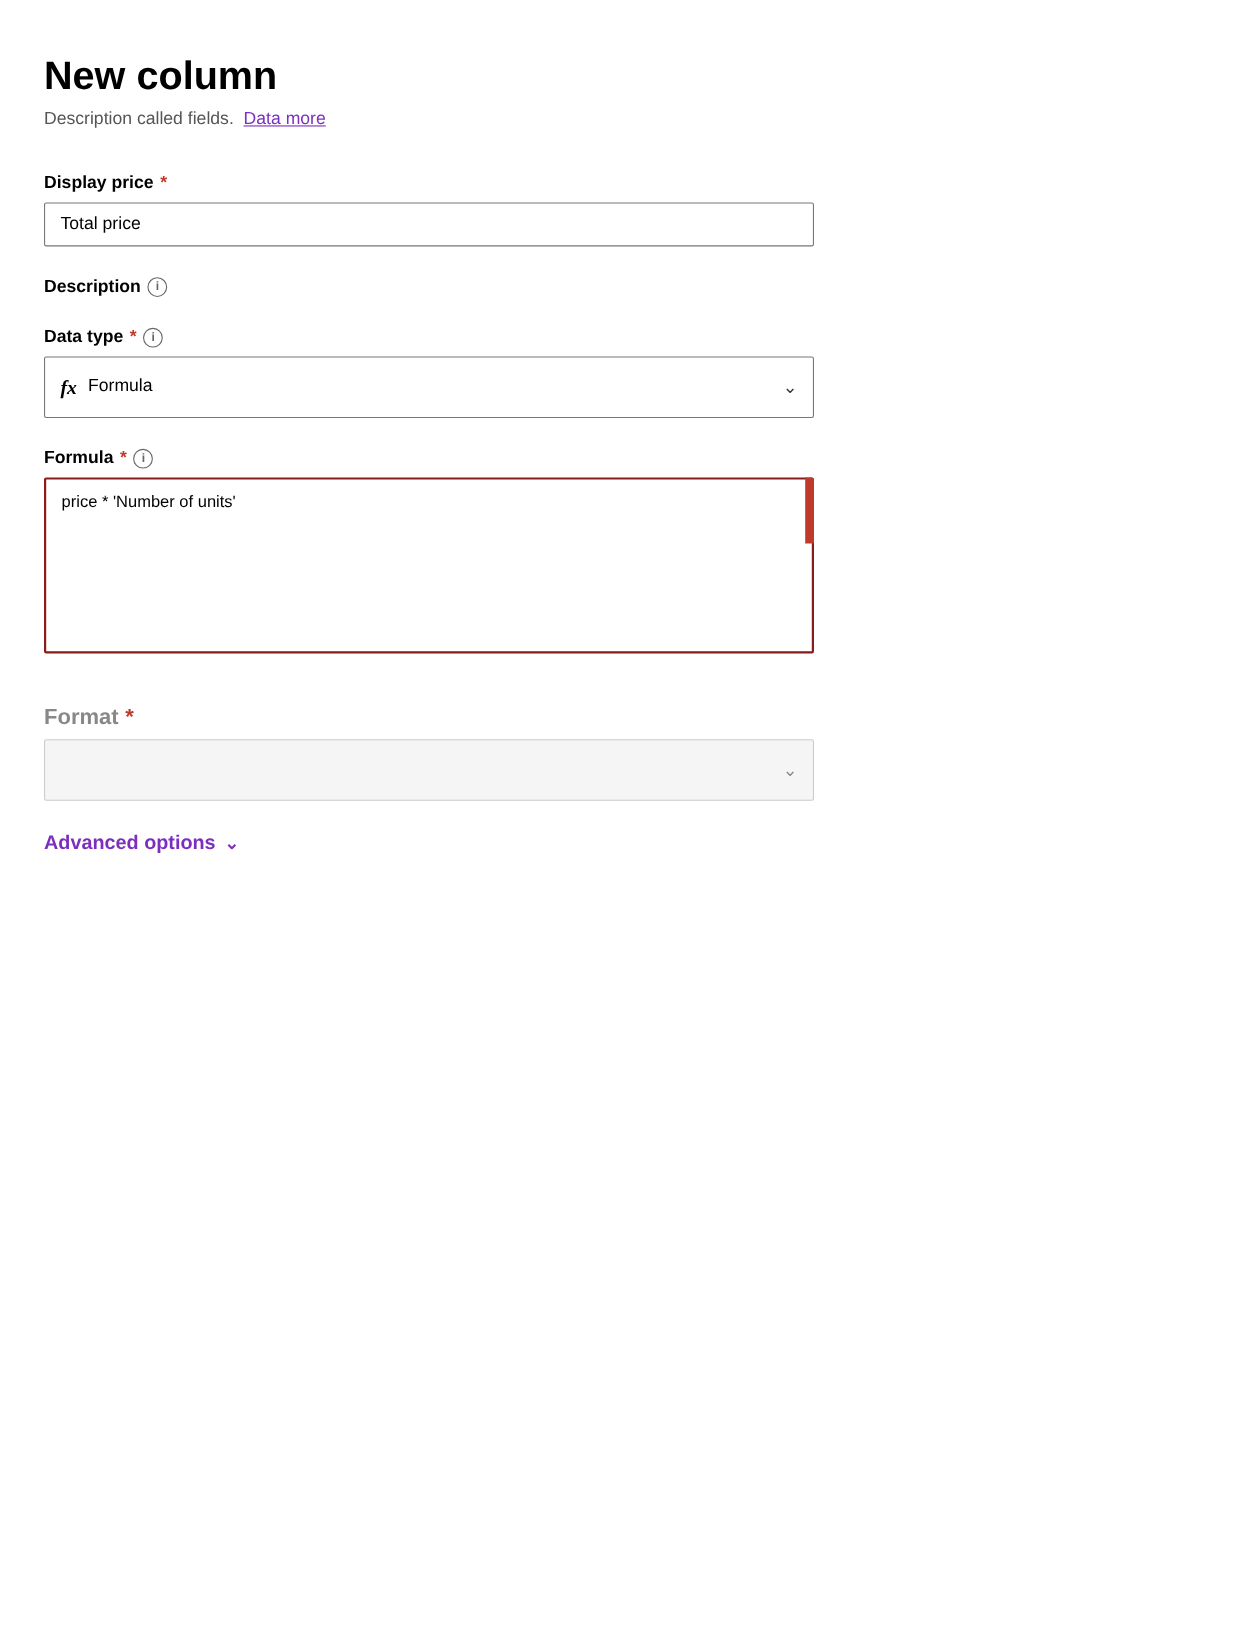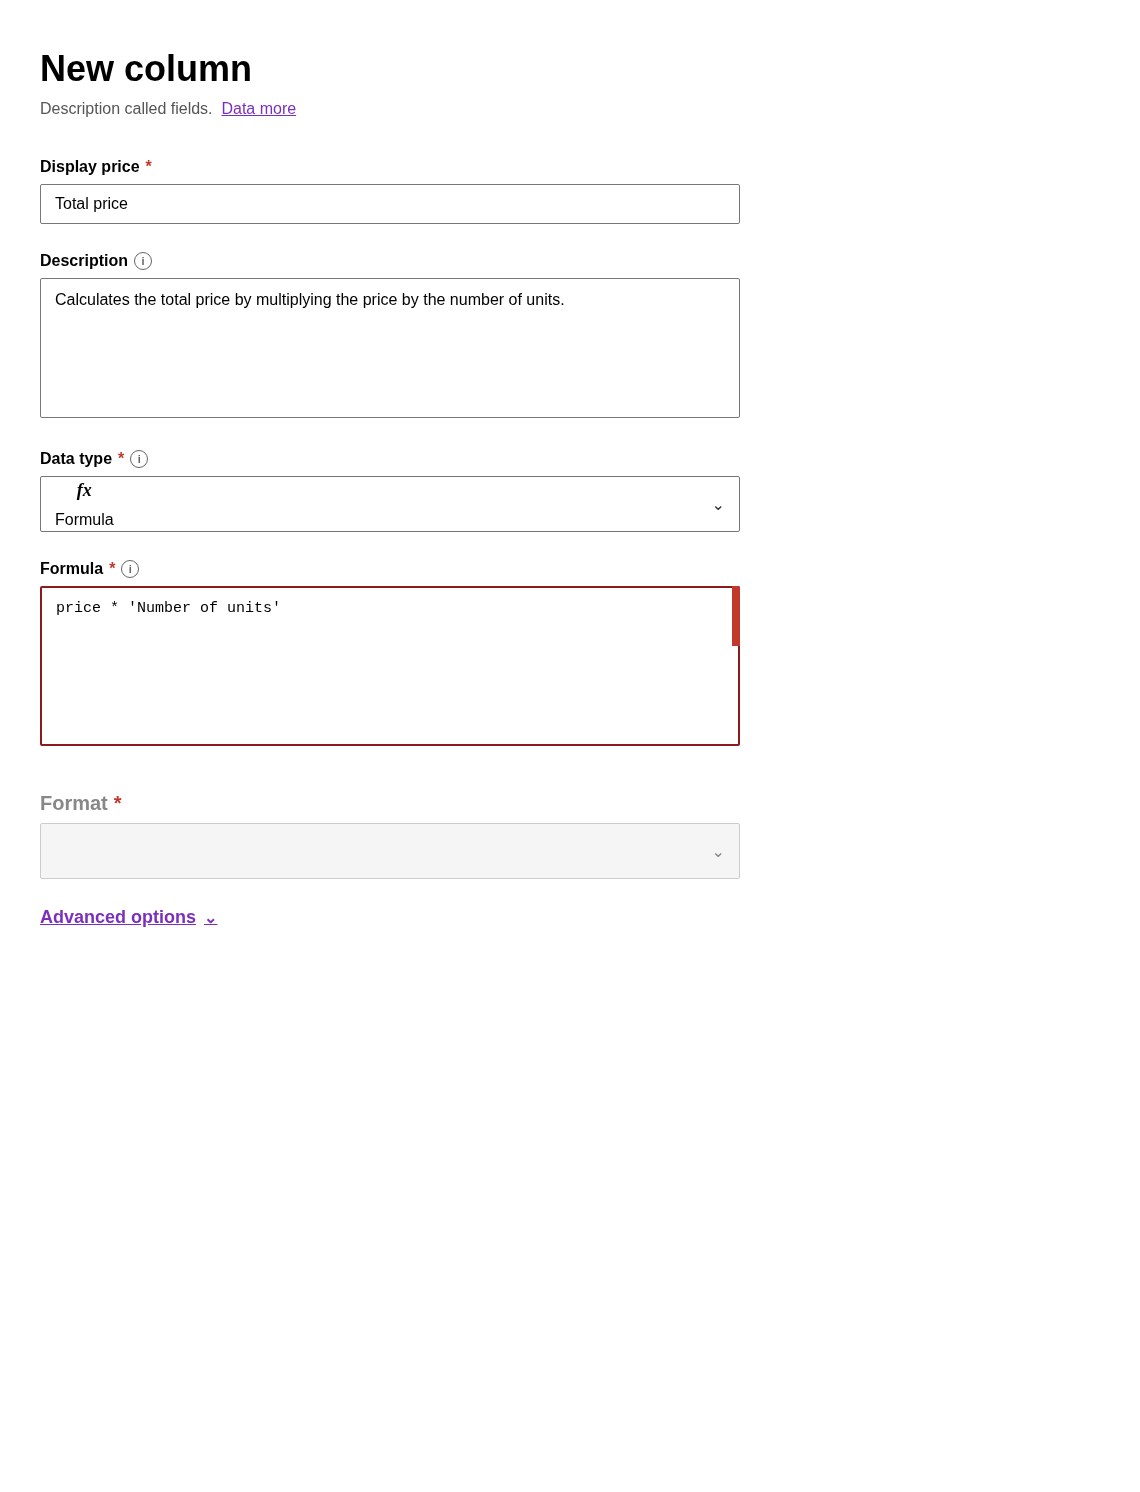"Calculates the total price by" textarea.textarea-input { html: <textarea>Calculates the total price by multiplying the price by the number of units.</textarea> -> none }
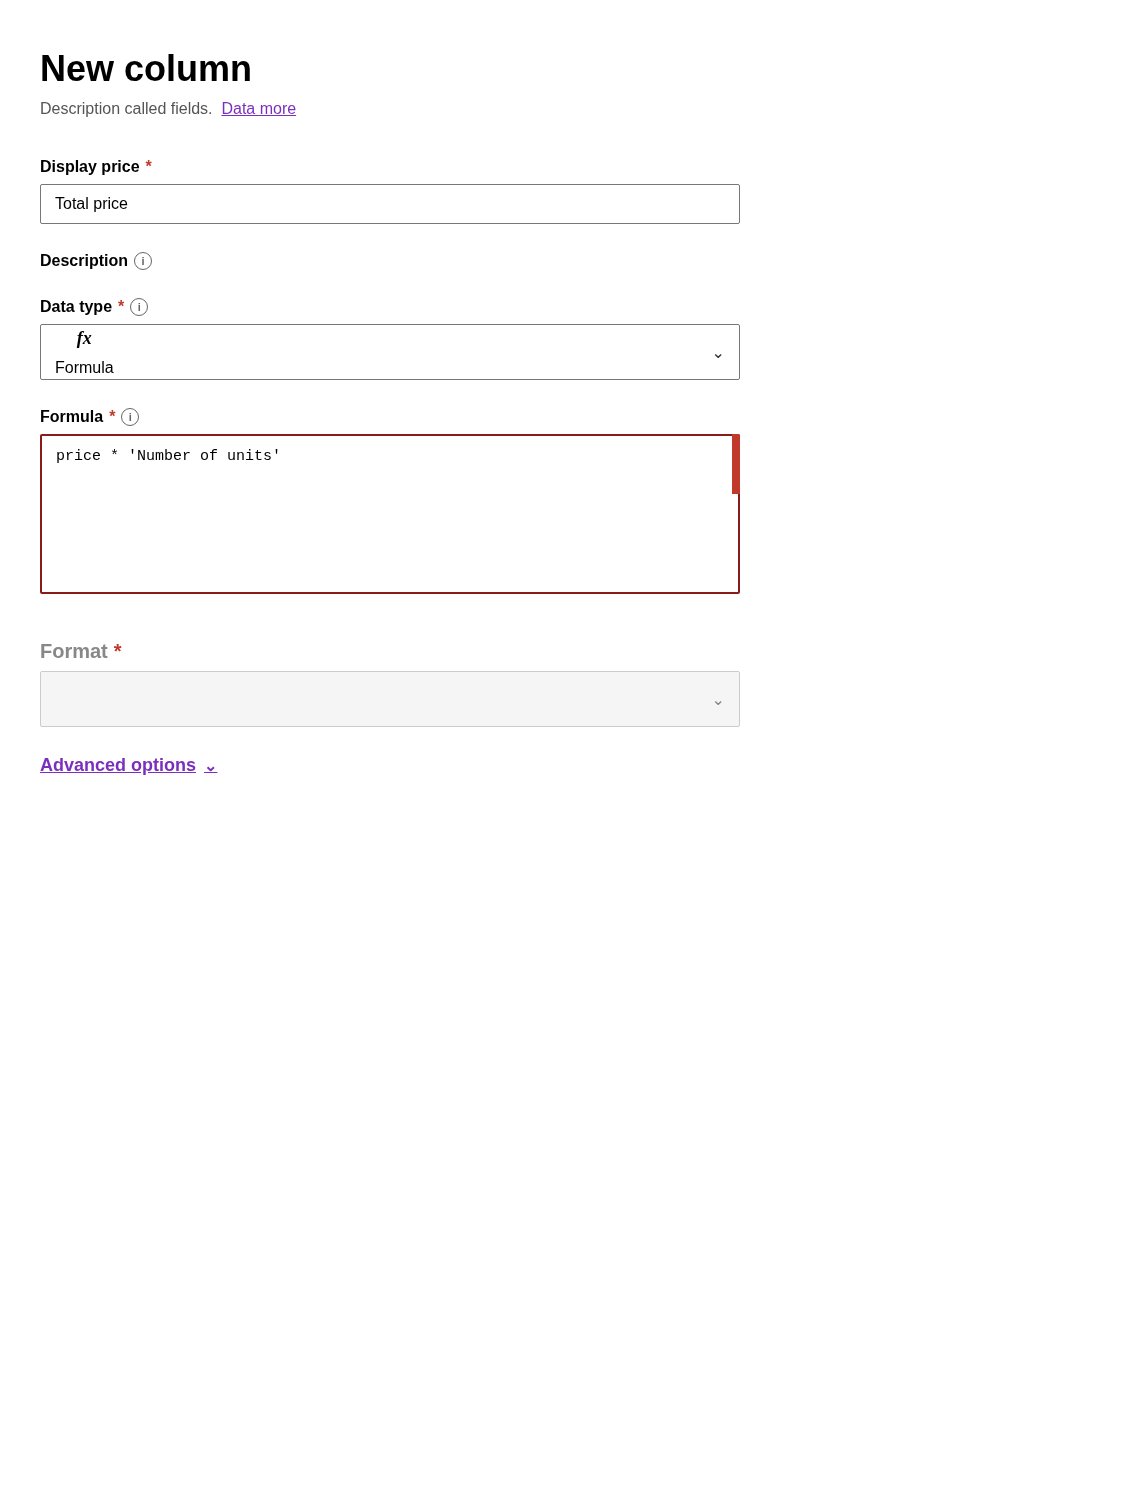"fx" .select-left { align-items: center -> flex-start; flex-direction: column -> none }
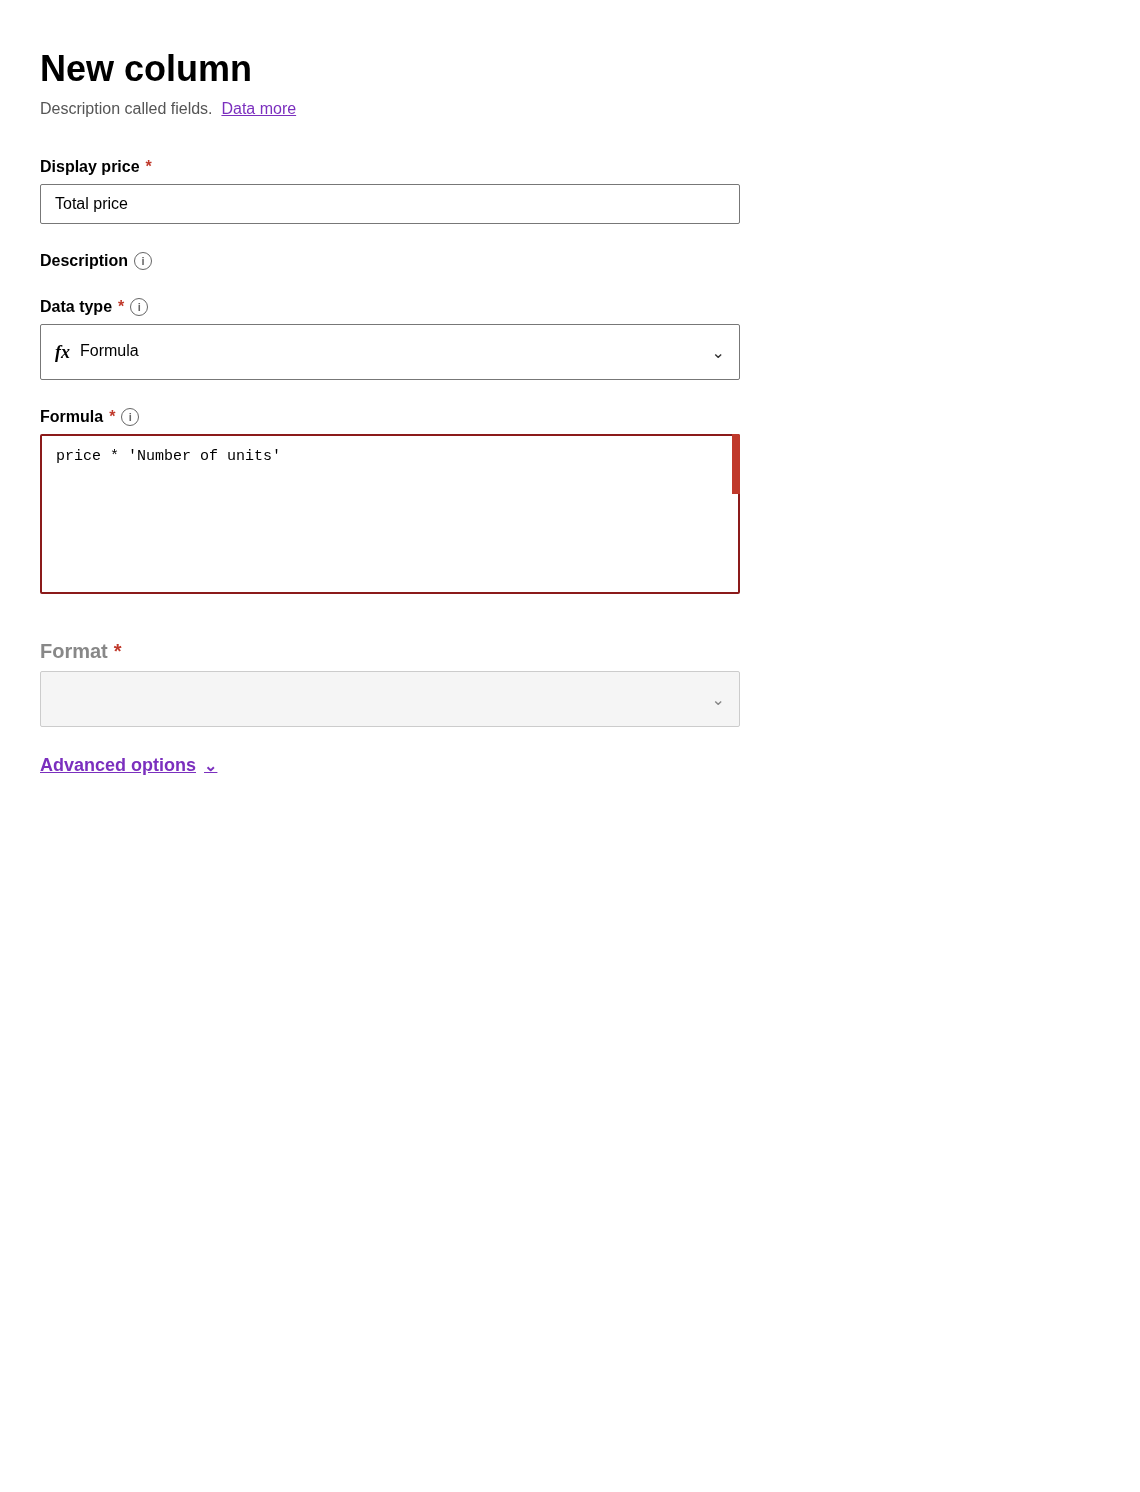"price * 'Number of units'" .formula-input { font-family: Liberation Mono, monospace -> Liberation Sans, sans-serif }
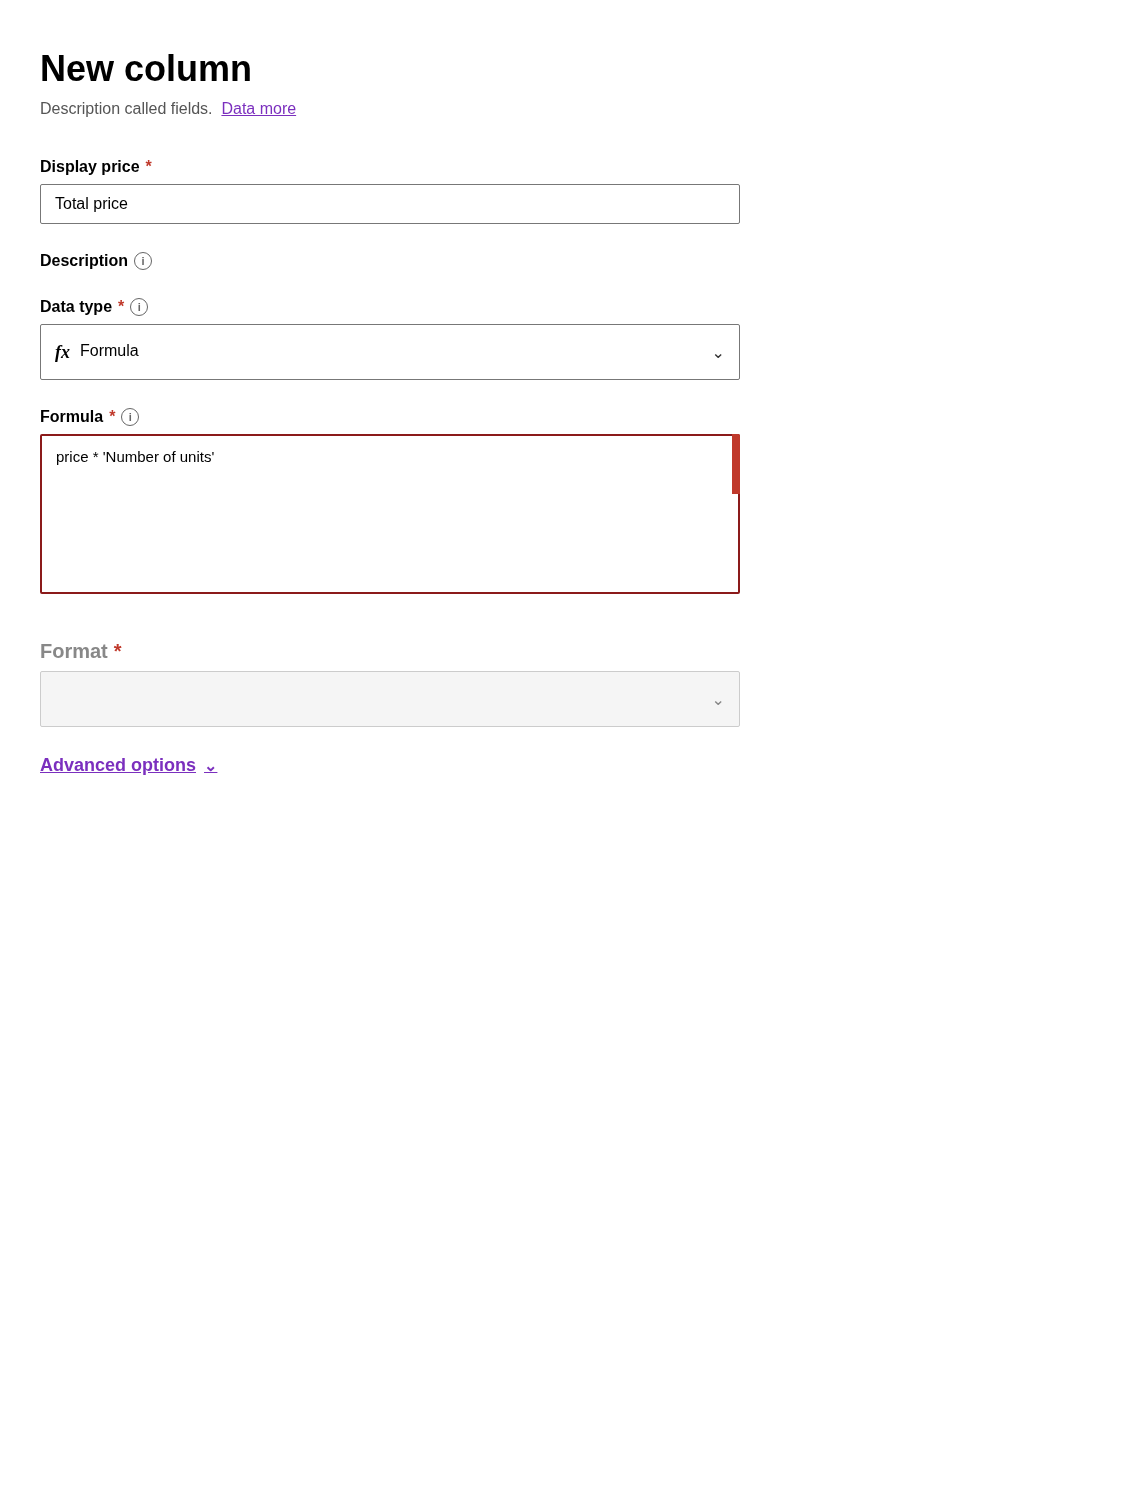"Advanced options" .advanced-options { text-decoration: underline -> none }
